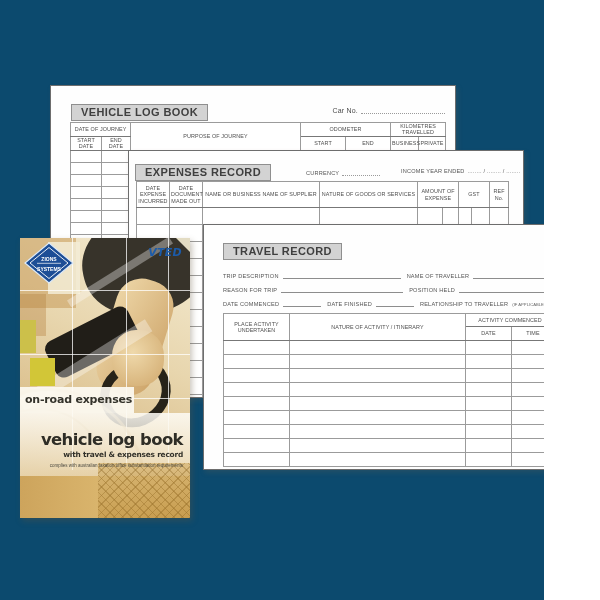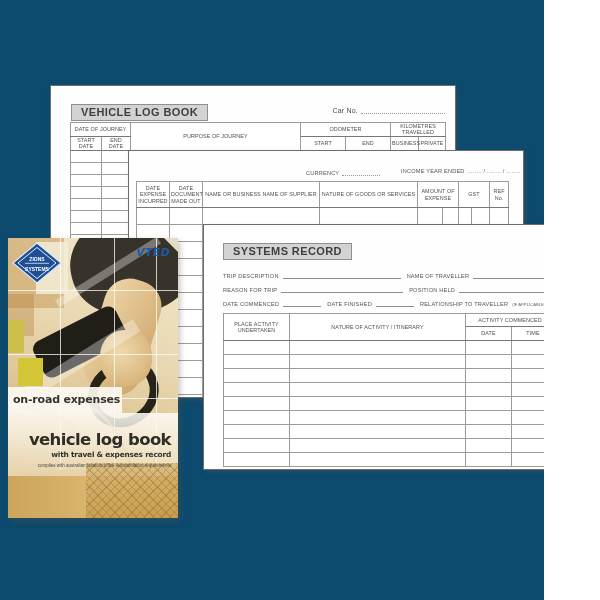"EXPENSES RECORD" div.ftitle { html: none -> <div>EXPENSES RECORD</div> }
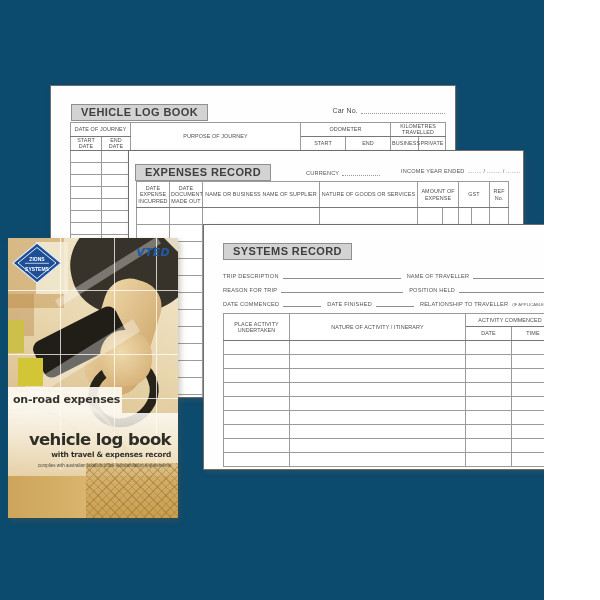"VTED" #cover { left: 8px -> 20px }
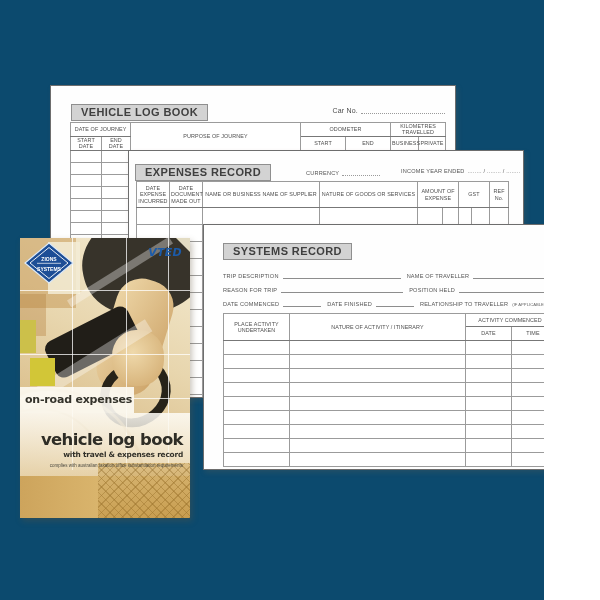"SYSTEMS RECORD" div.ftitle { text: SYSTEMS -> TRAVEL }
